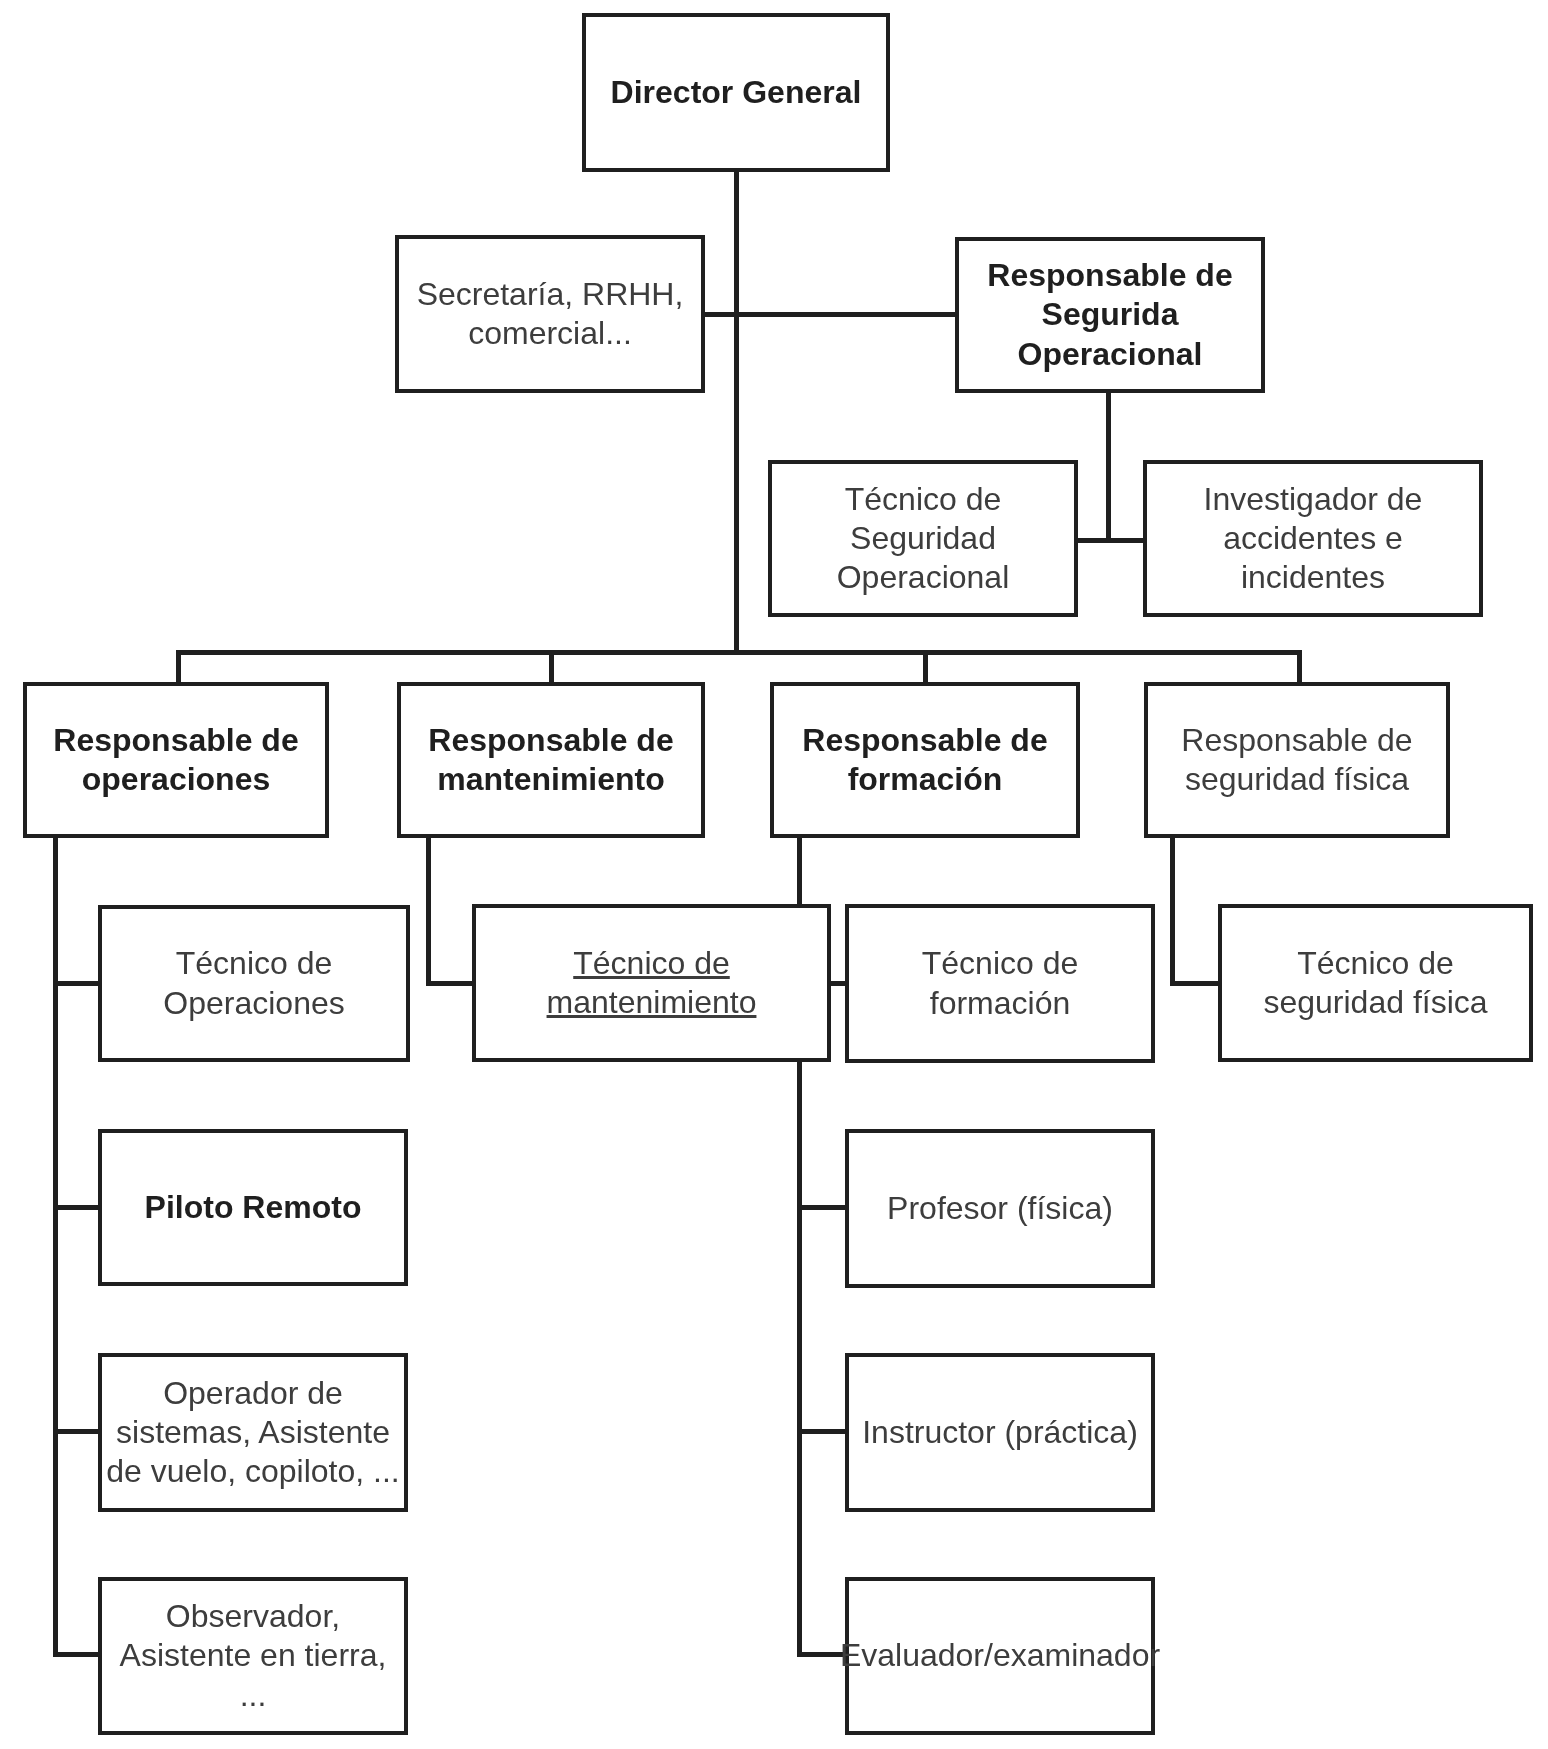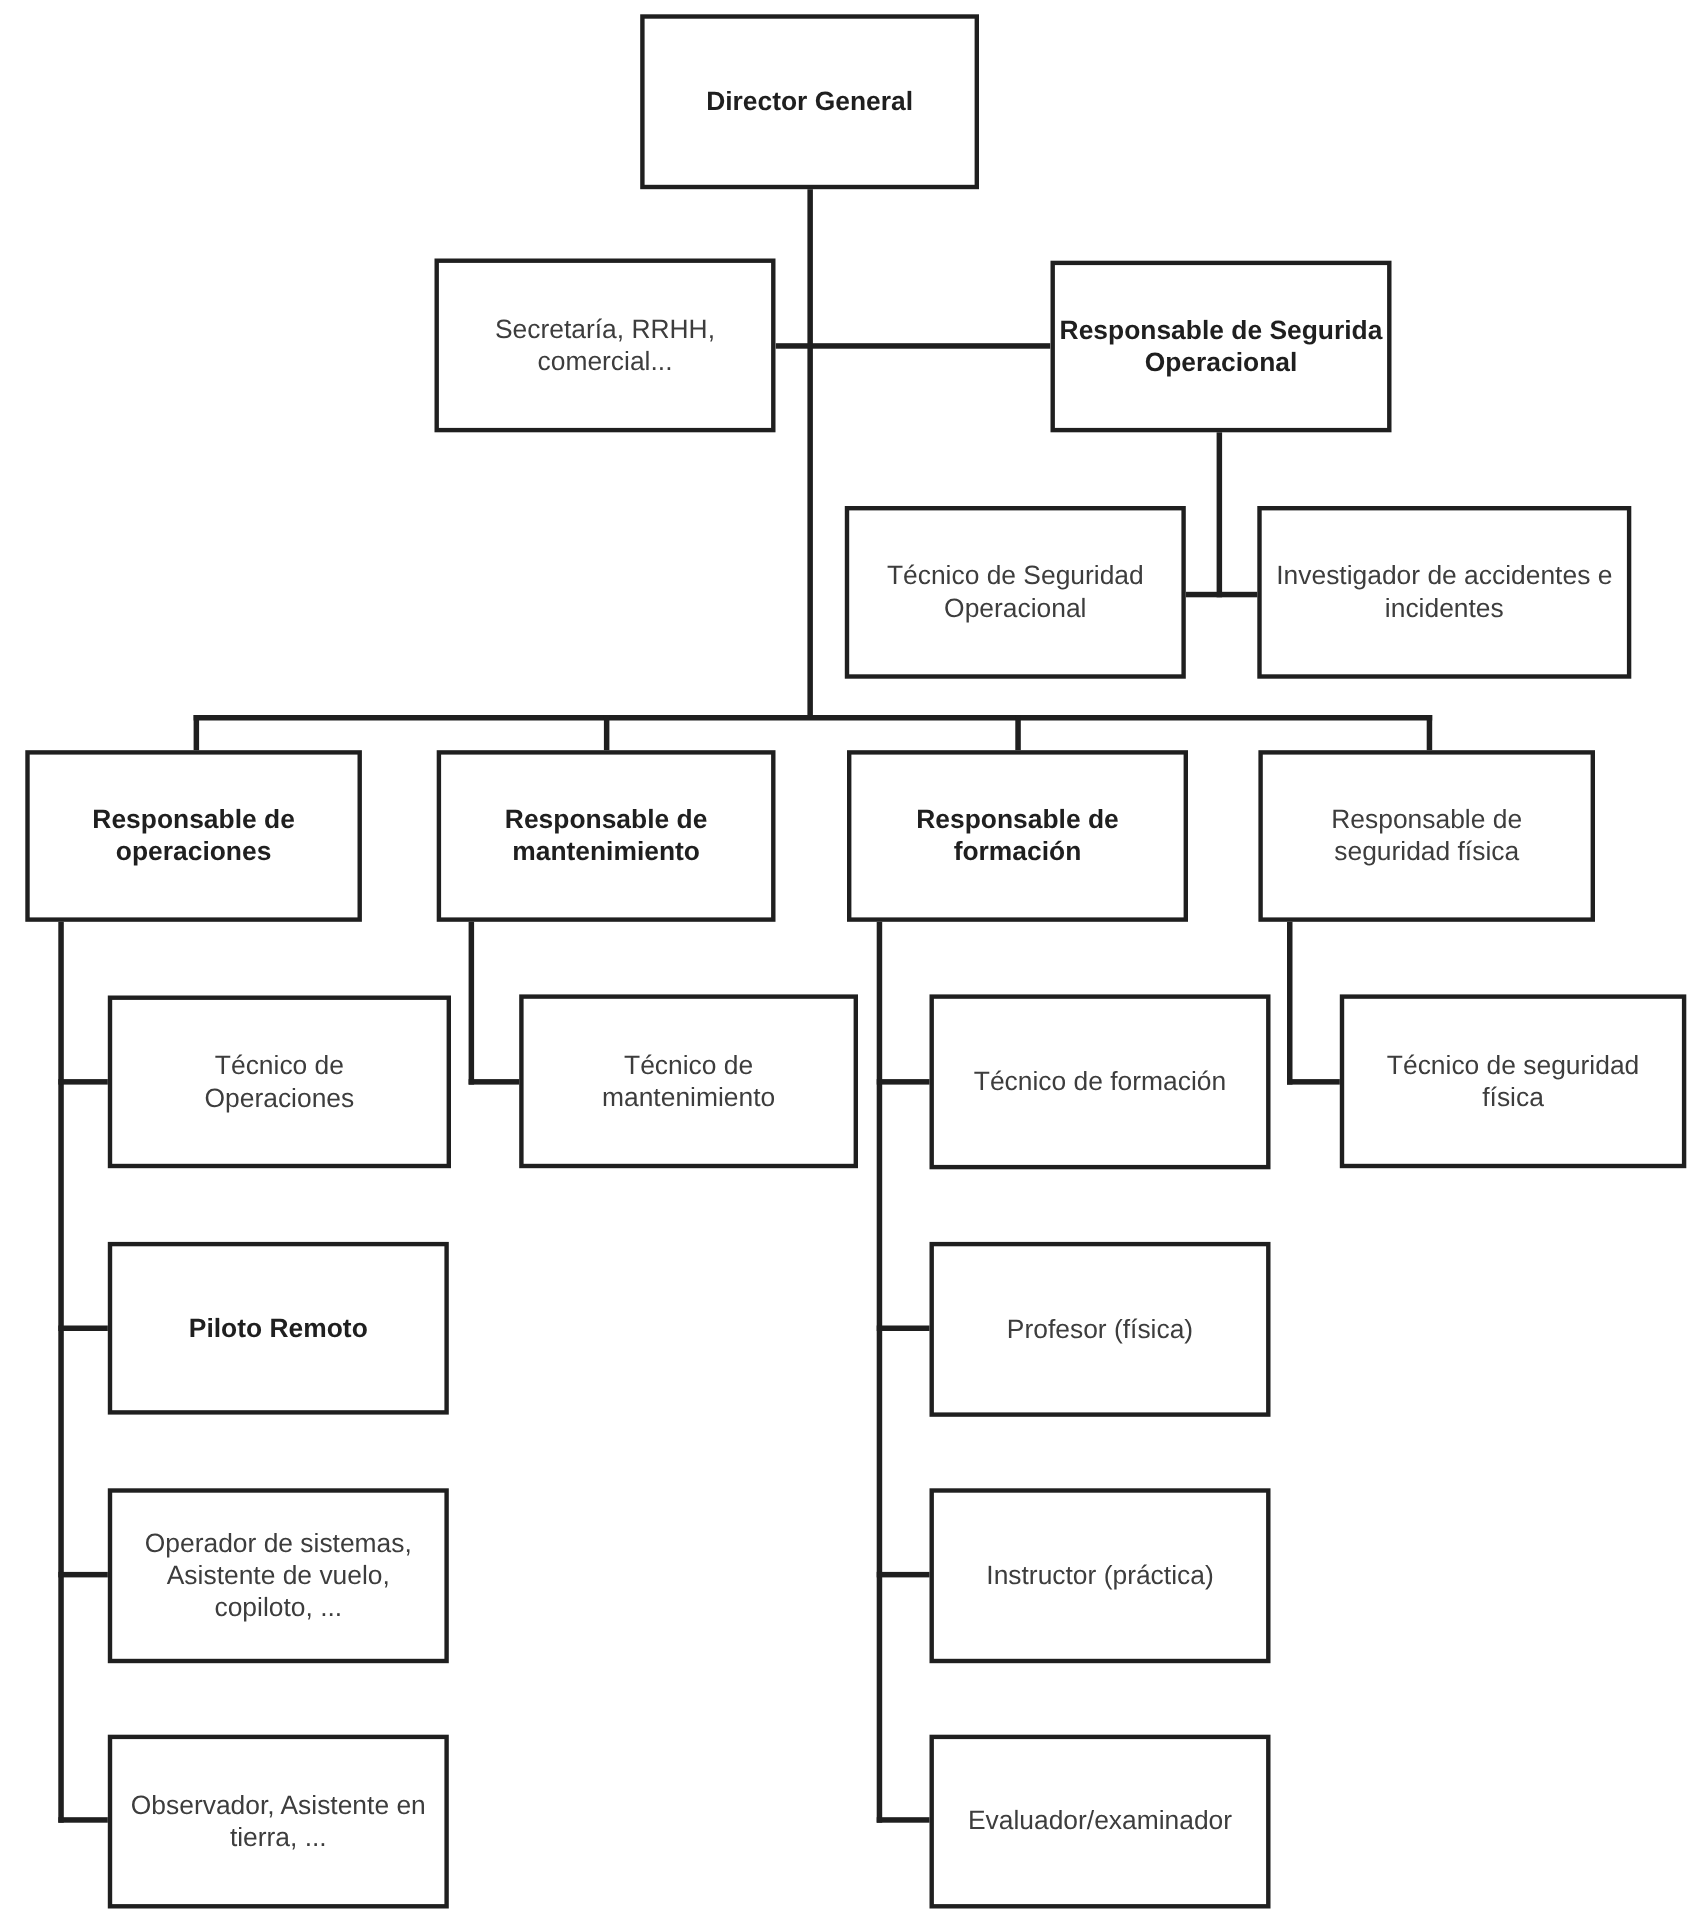"Director General" .node { font-size: 24px -> 32px }
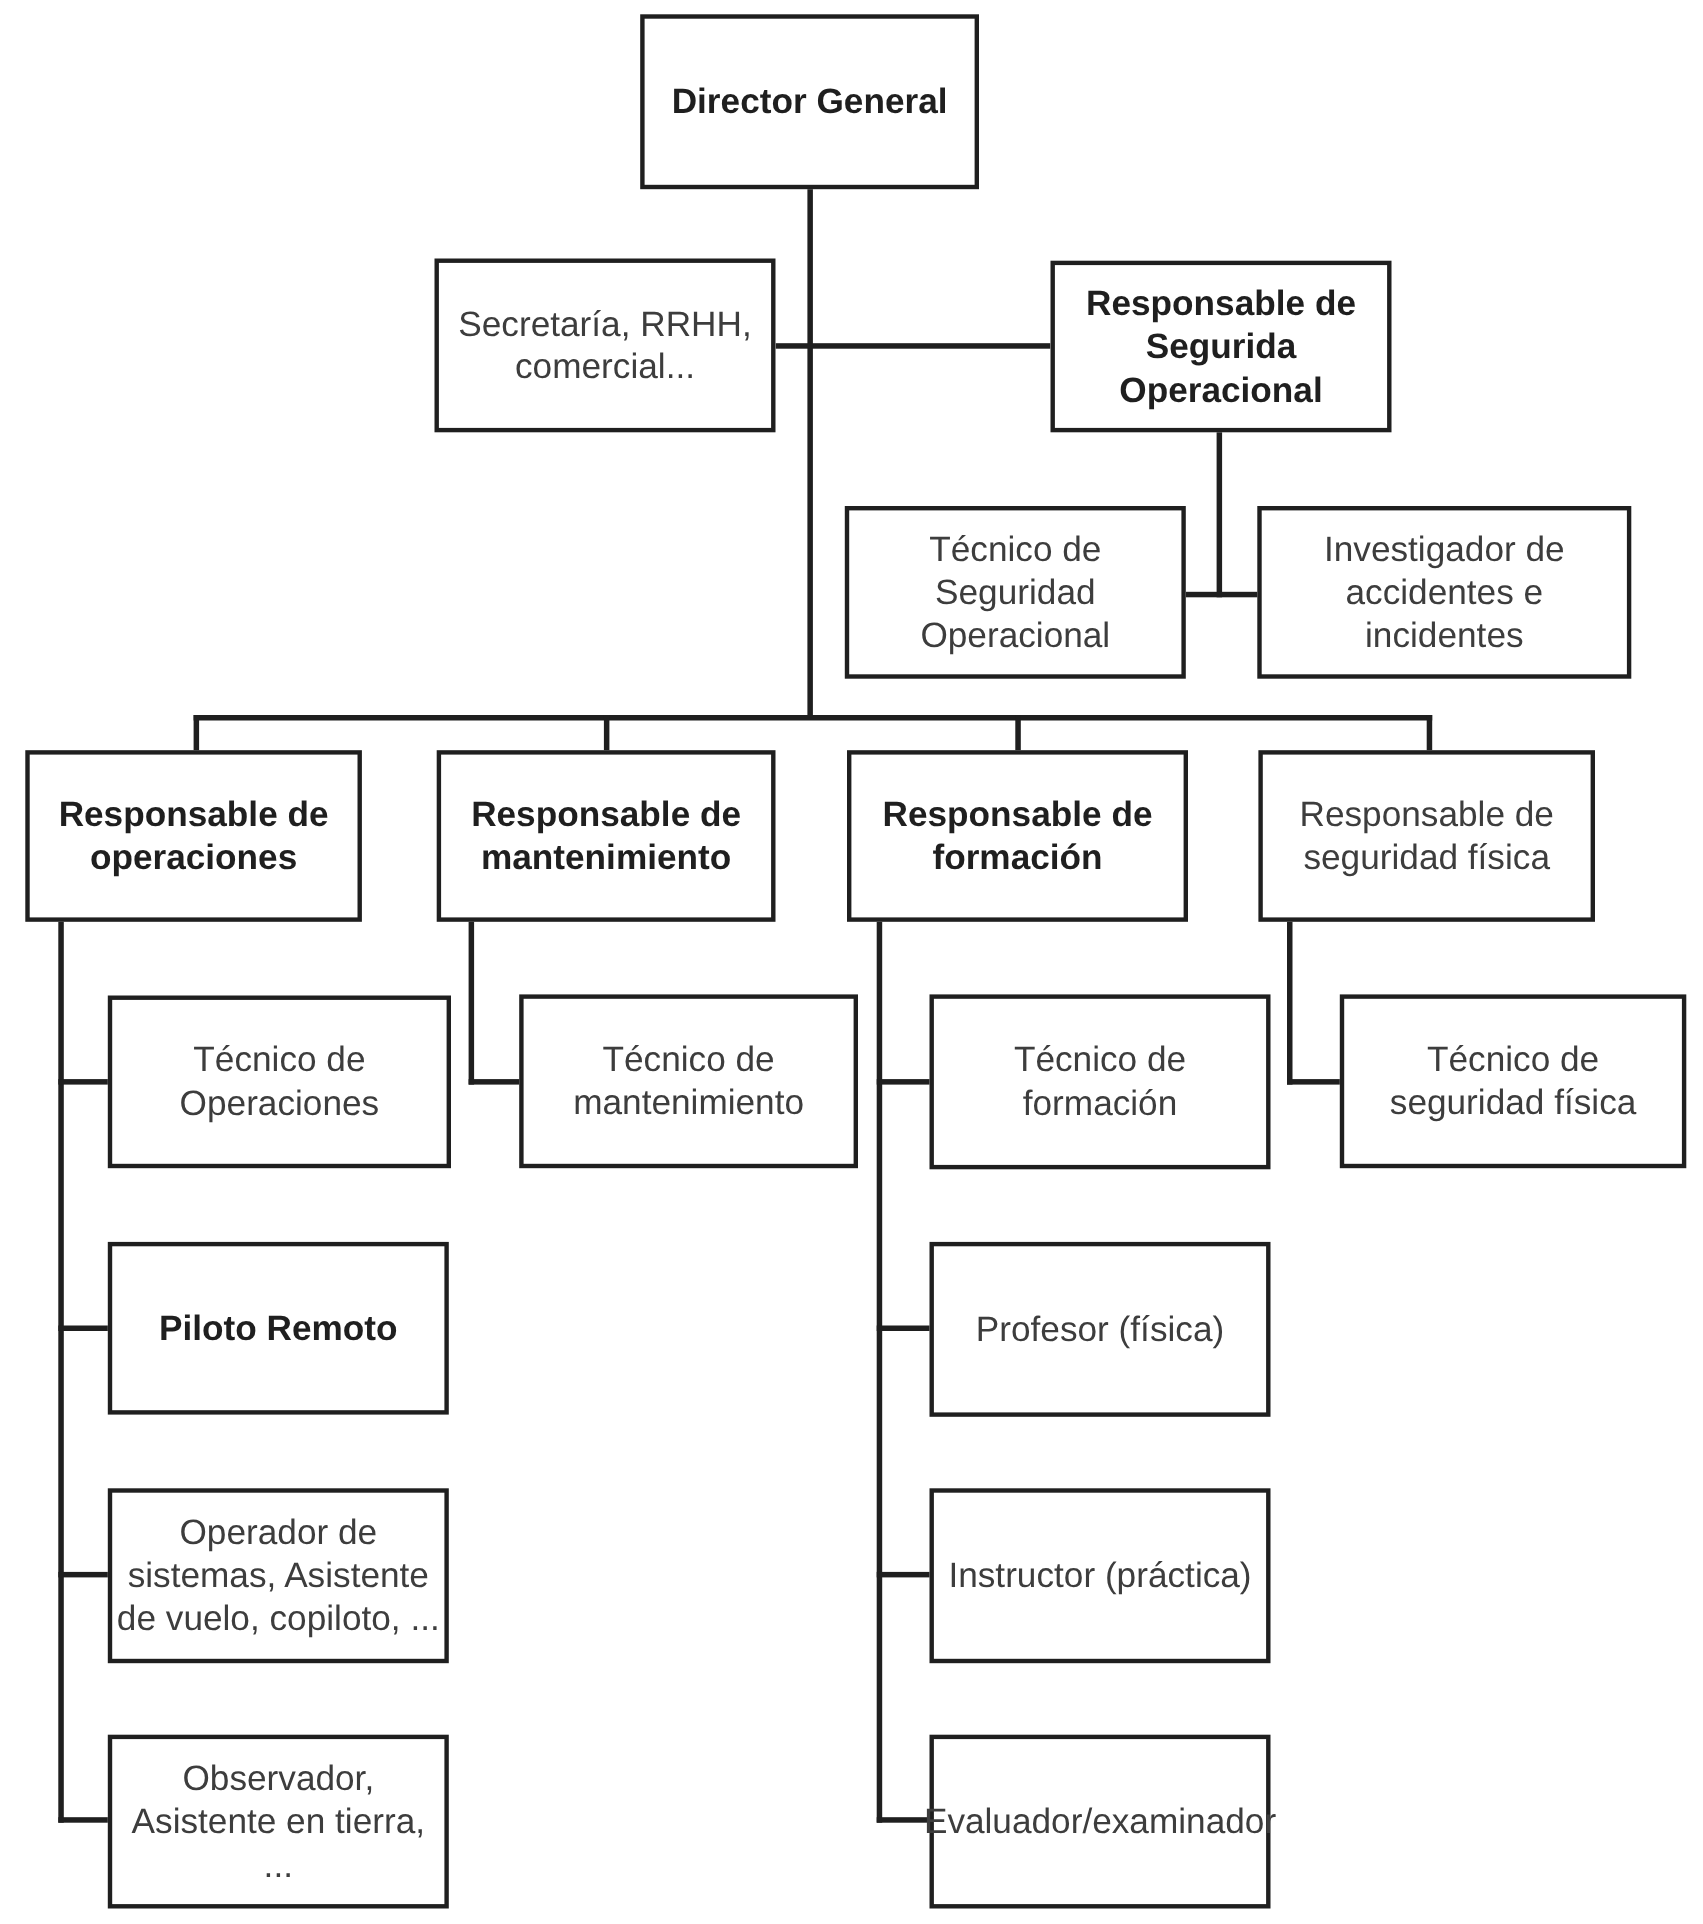"Técnico de mantenimiento" #n-tec-mant { text-decoration: none -> underline; width: 308px -> 359px }
